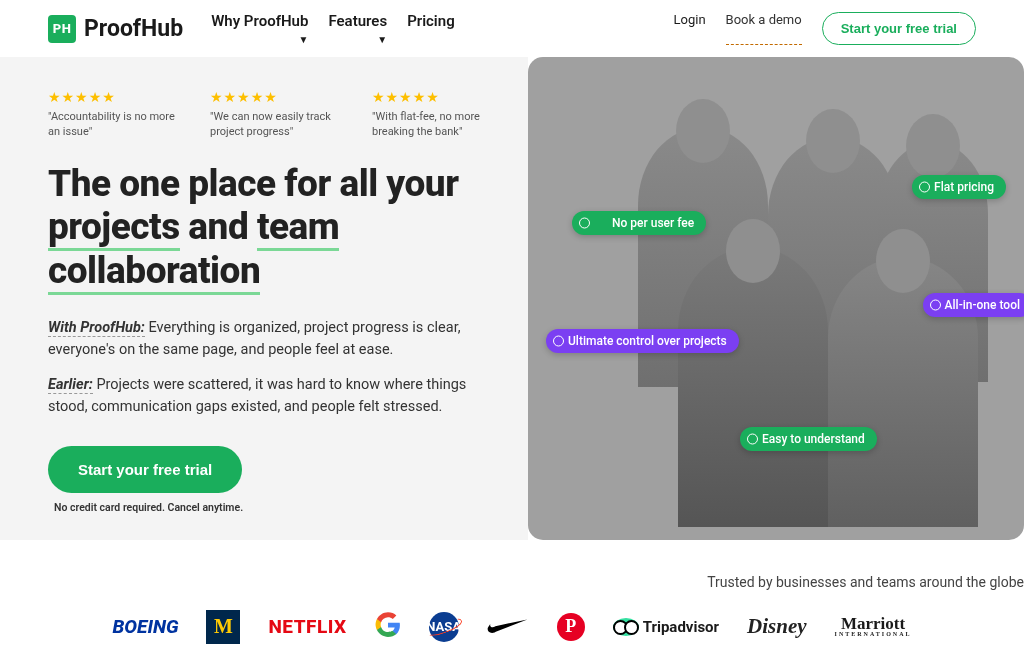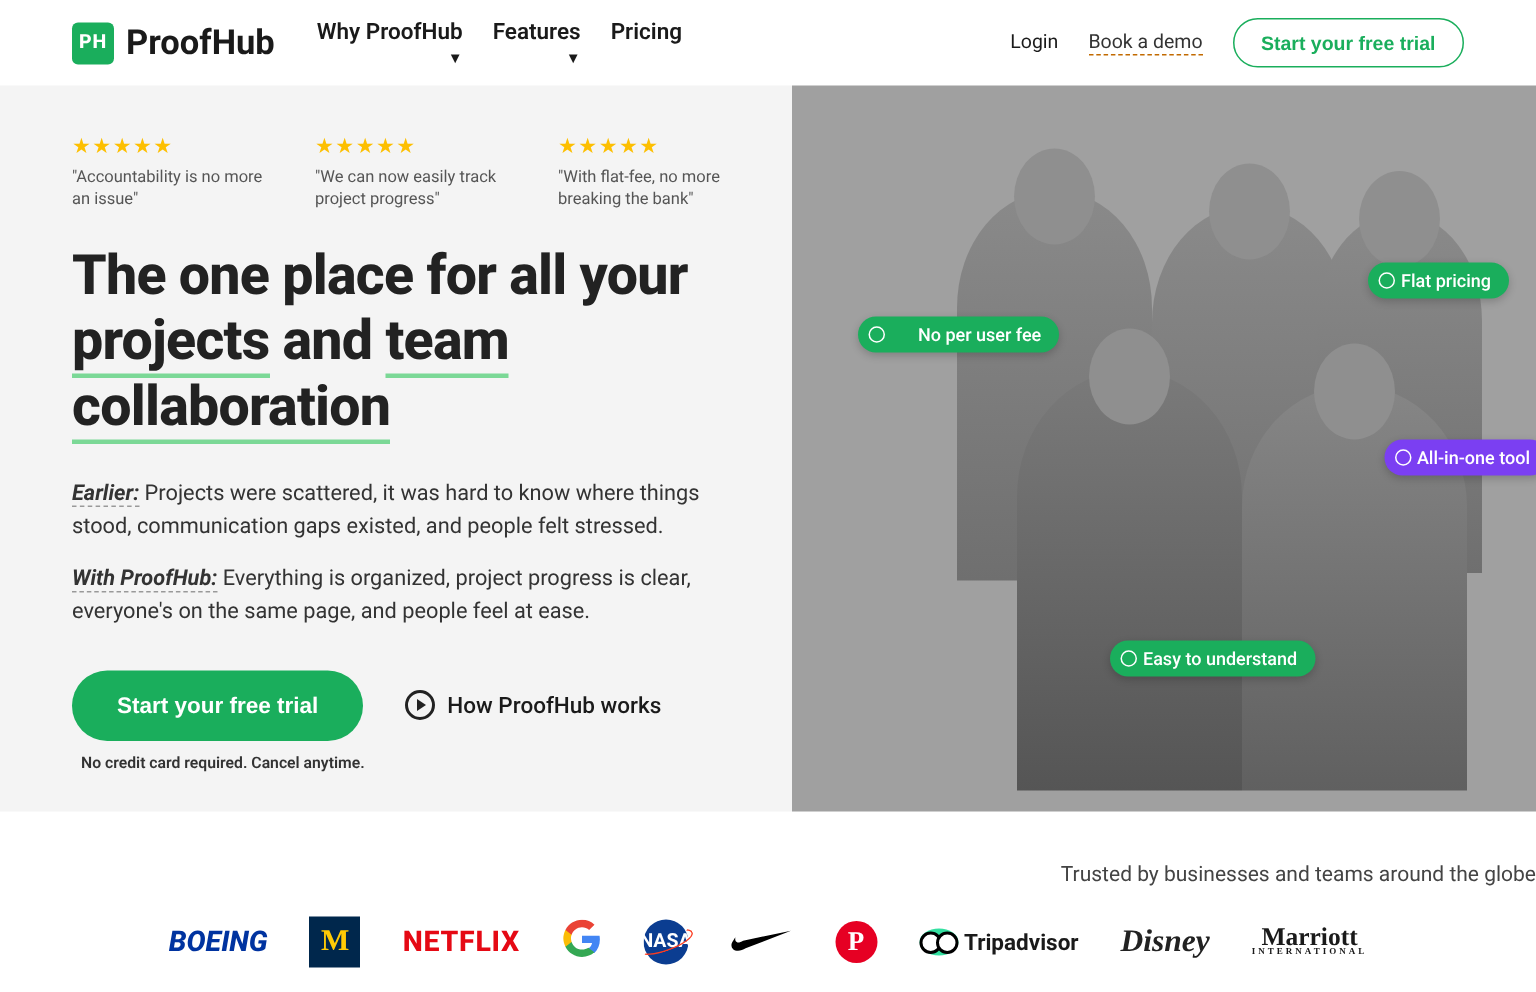"Login" .header-right { align-items: center -> none }
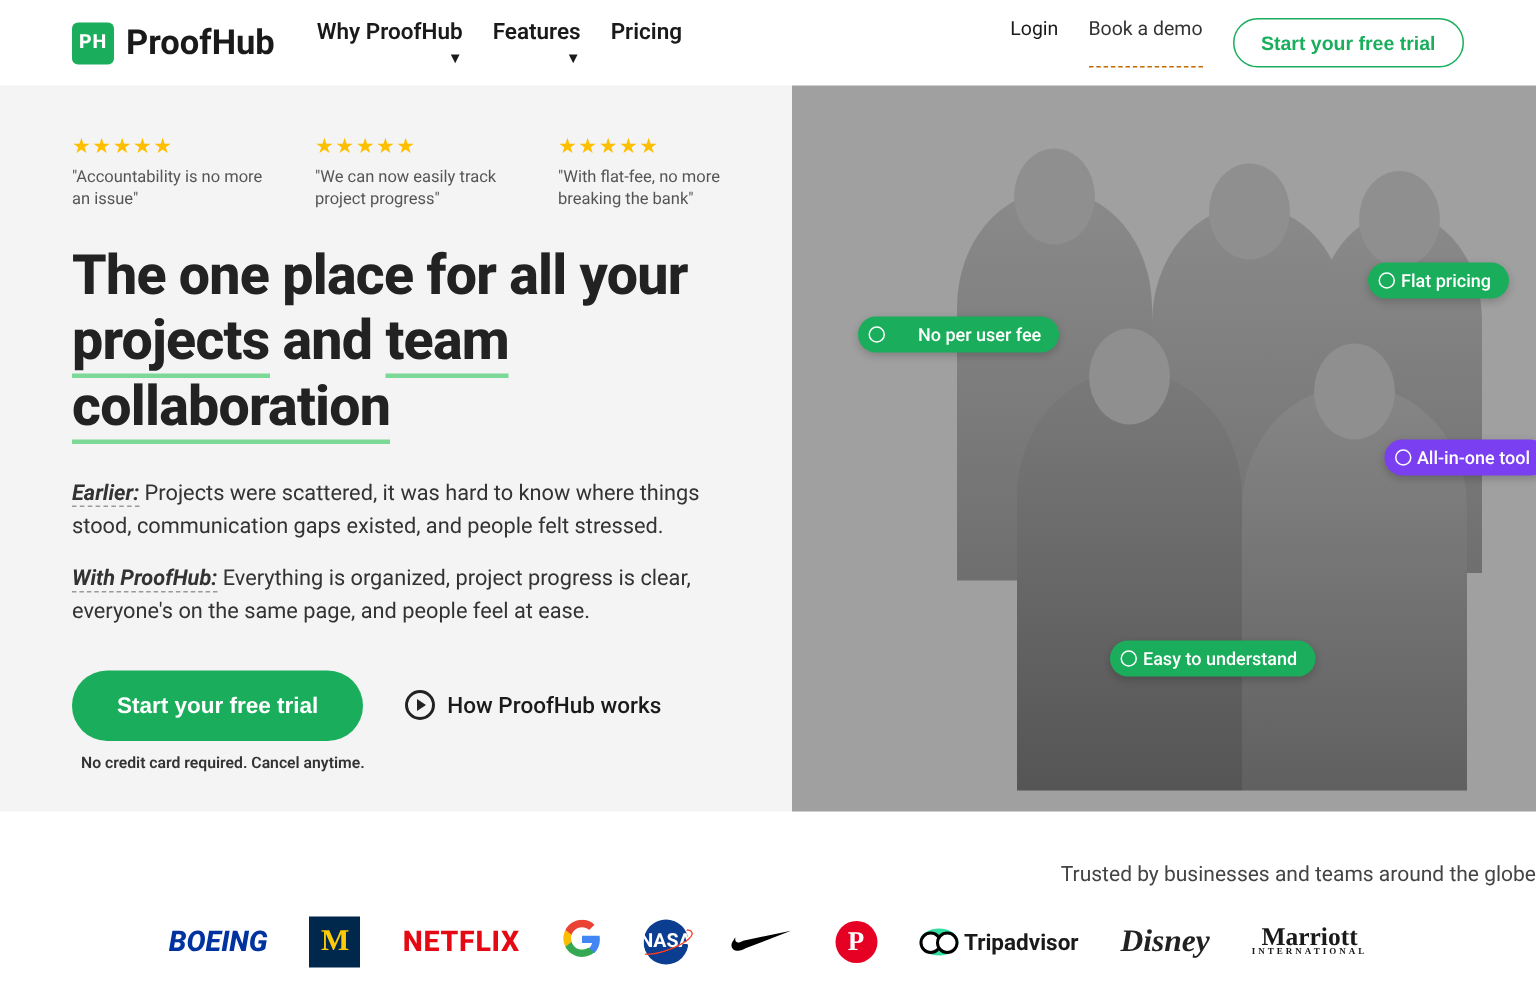"Flat pricing" .hero-right { border-radius: none -> 15px }
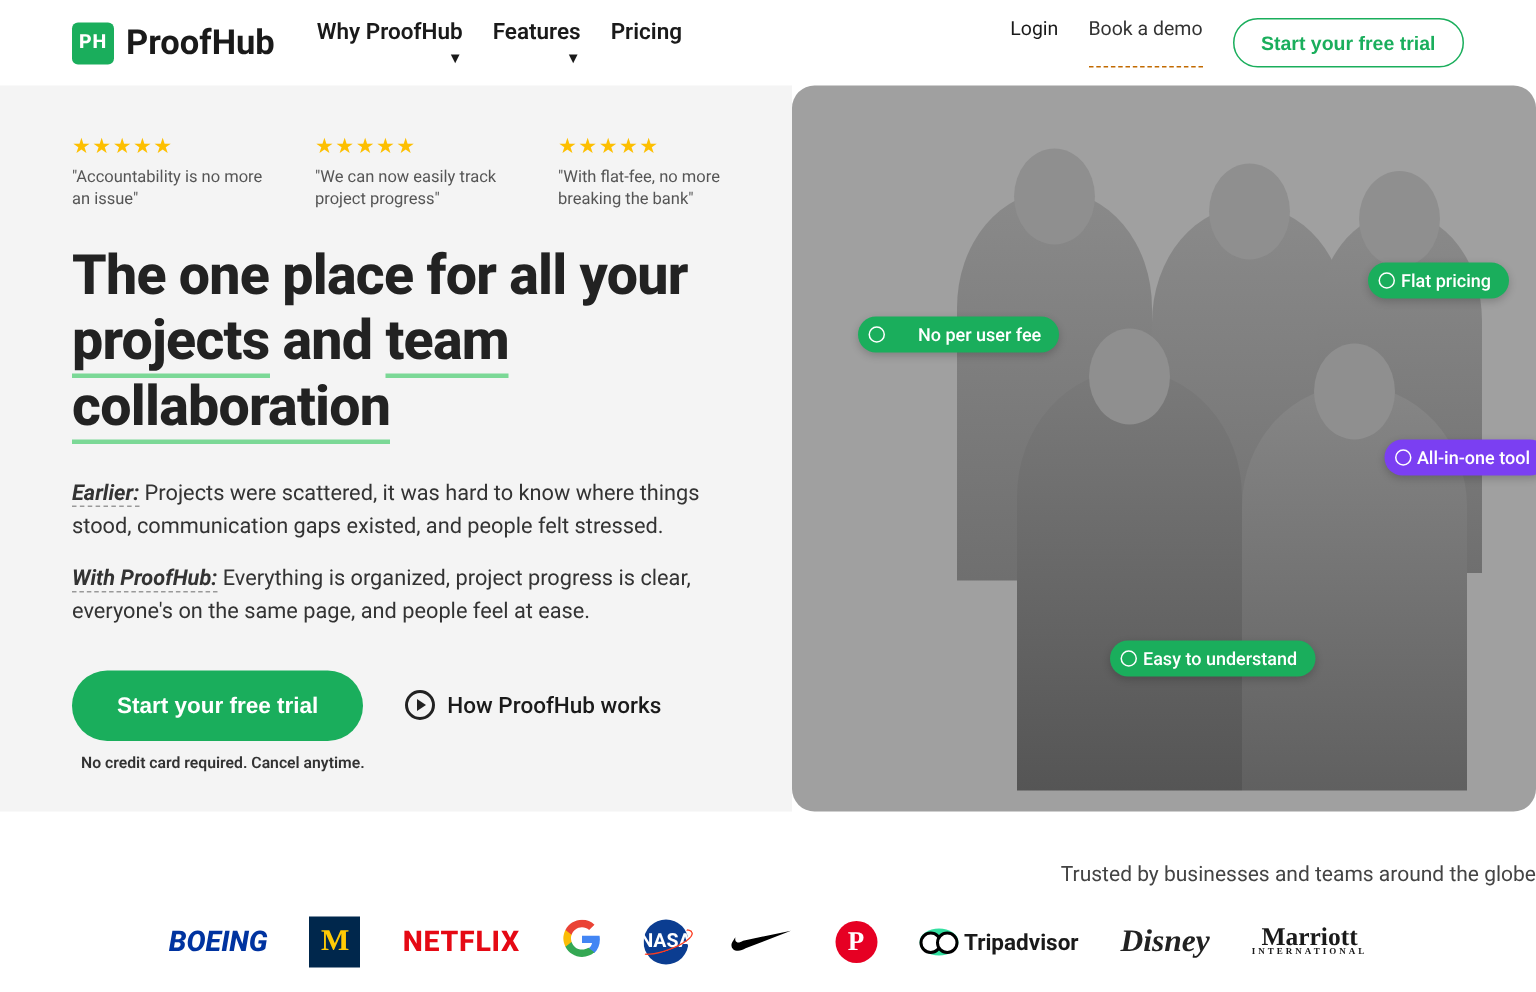"Ultimate control over projects" div.pill { html: none -> <div>Ultimate control over projects</div> }
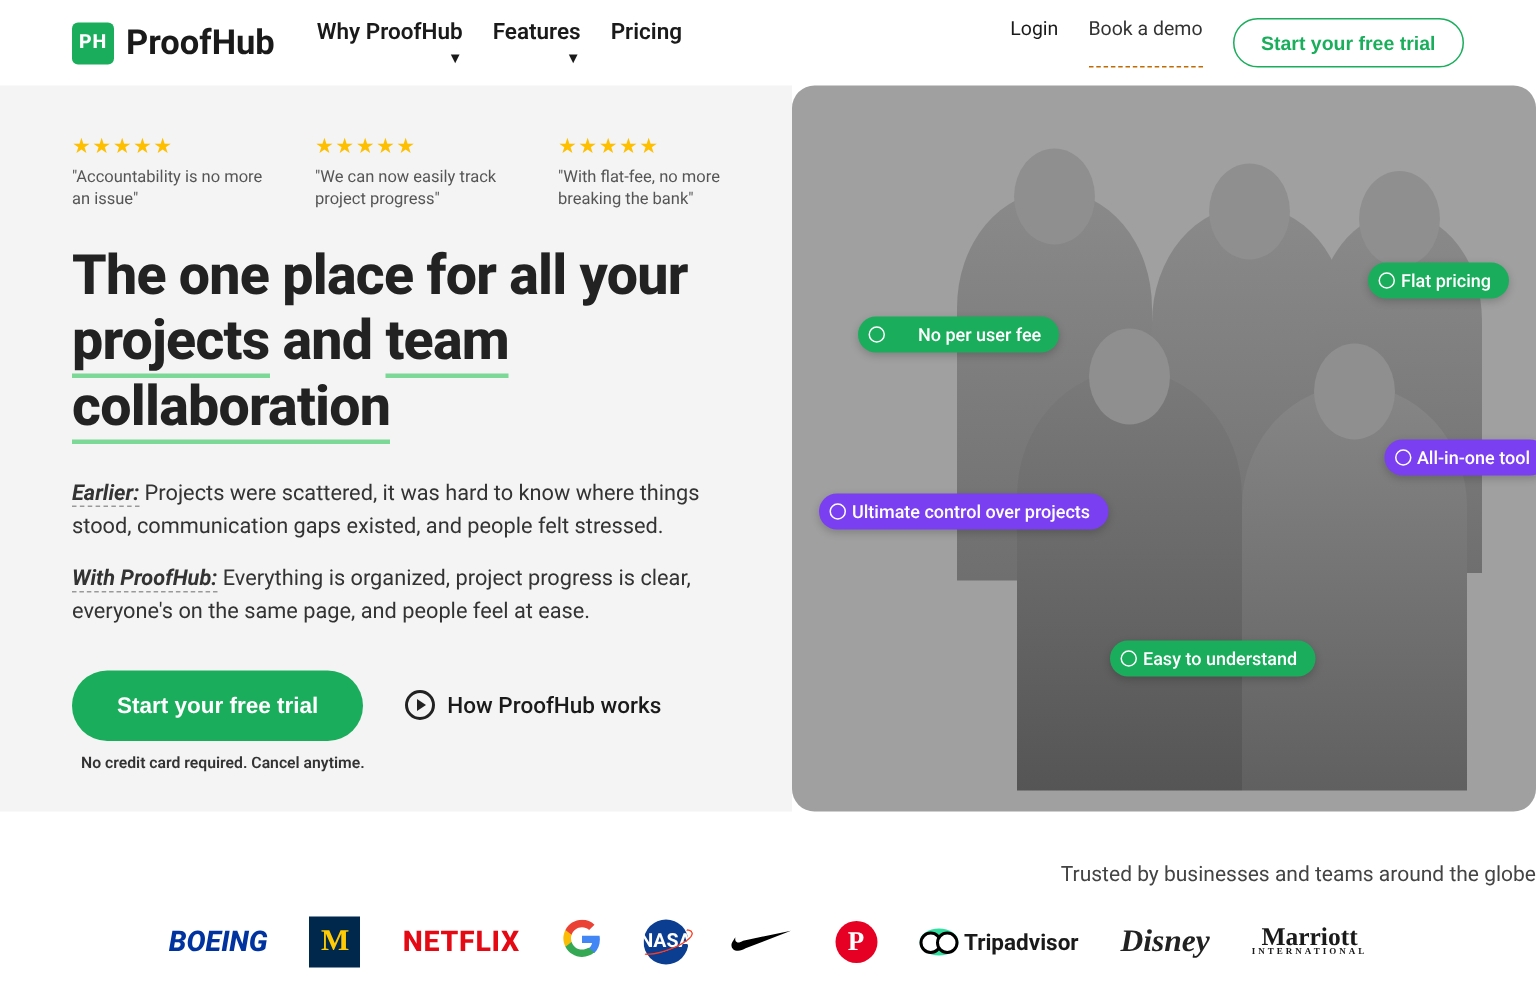"Earlier: Projects were scattered, it" p.para { order: before "With ProofHub: Everything is organized," -> after "With ProofHub: Everything is organized," }
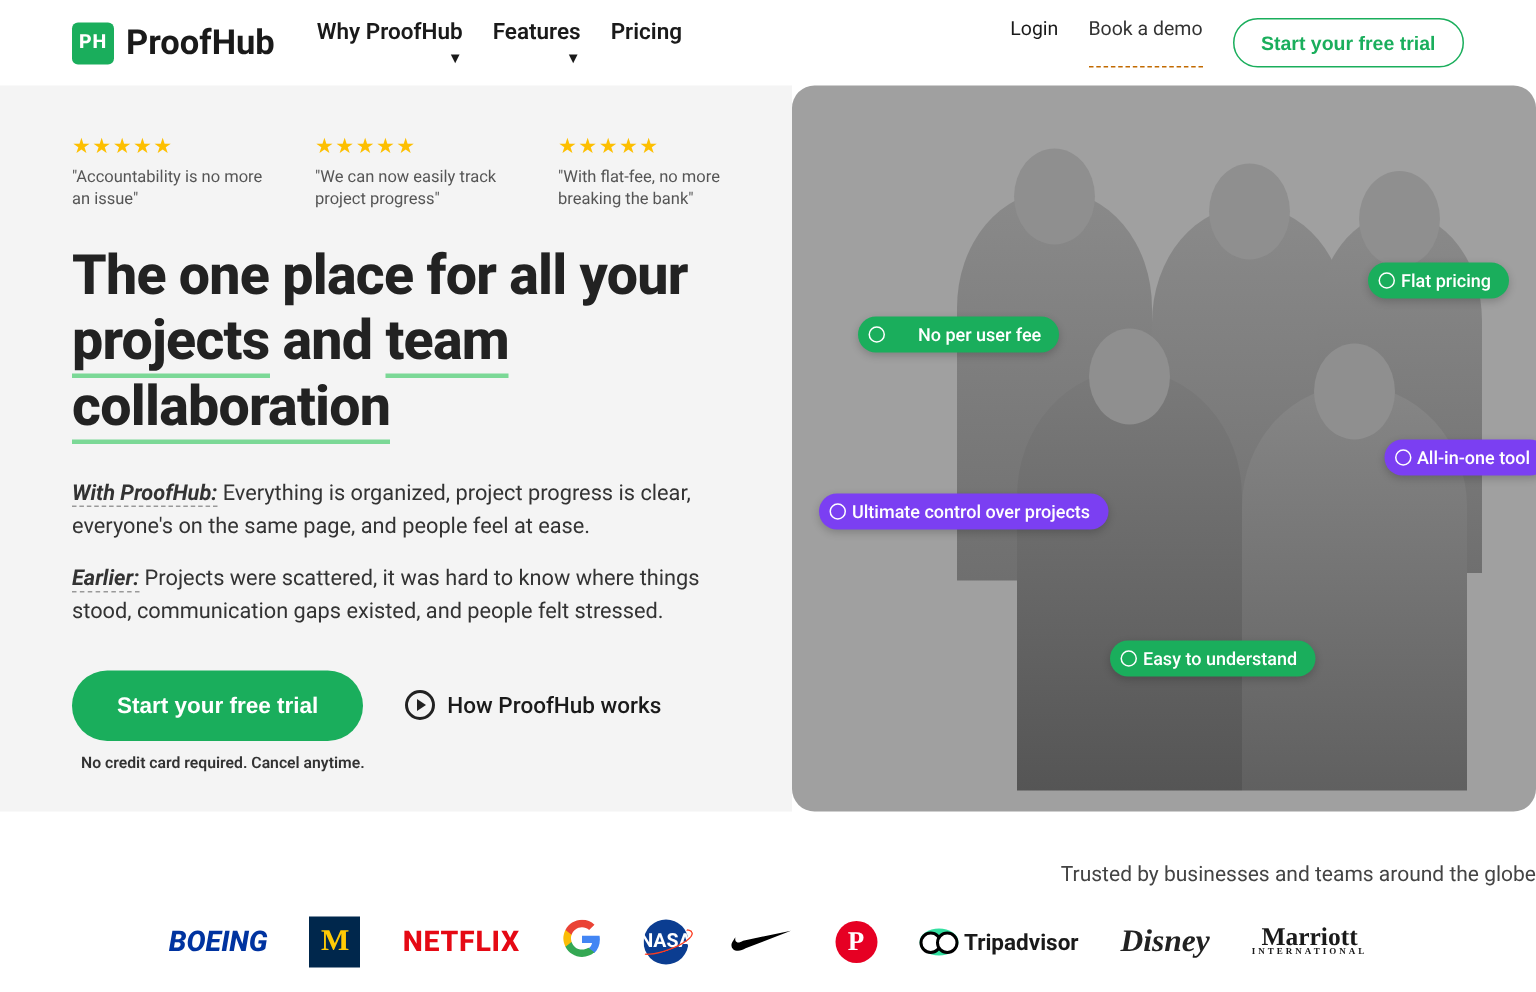"How ProofHub works" div.how-works { html: <div> <span> <span></span> </span> <span>How ProofHub works</span> </div> -> none }
